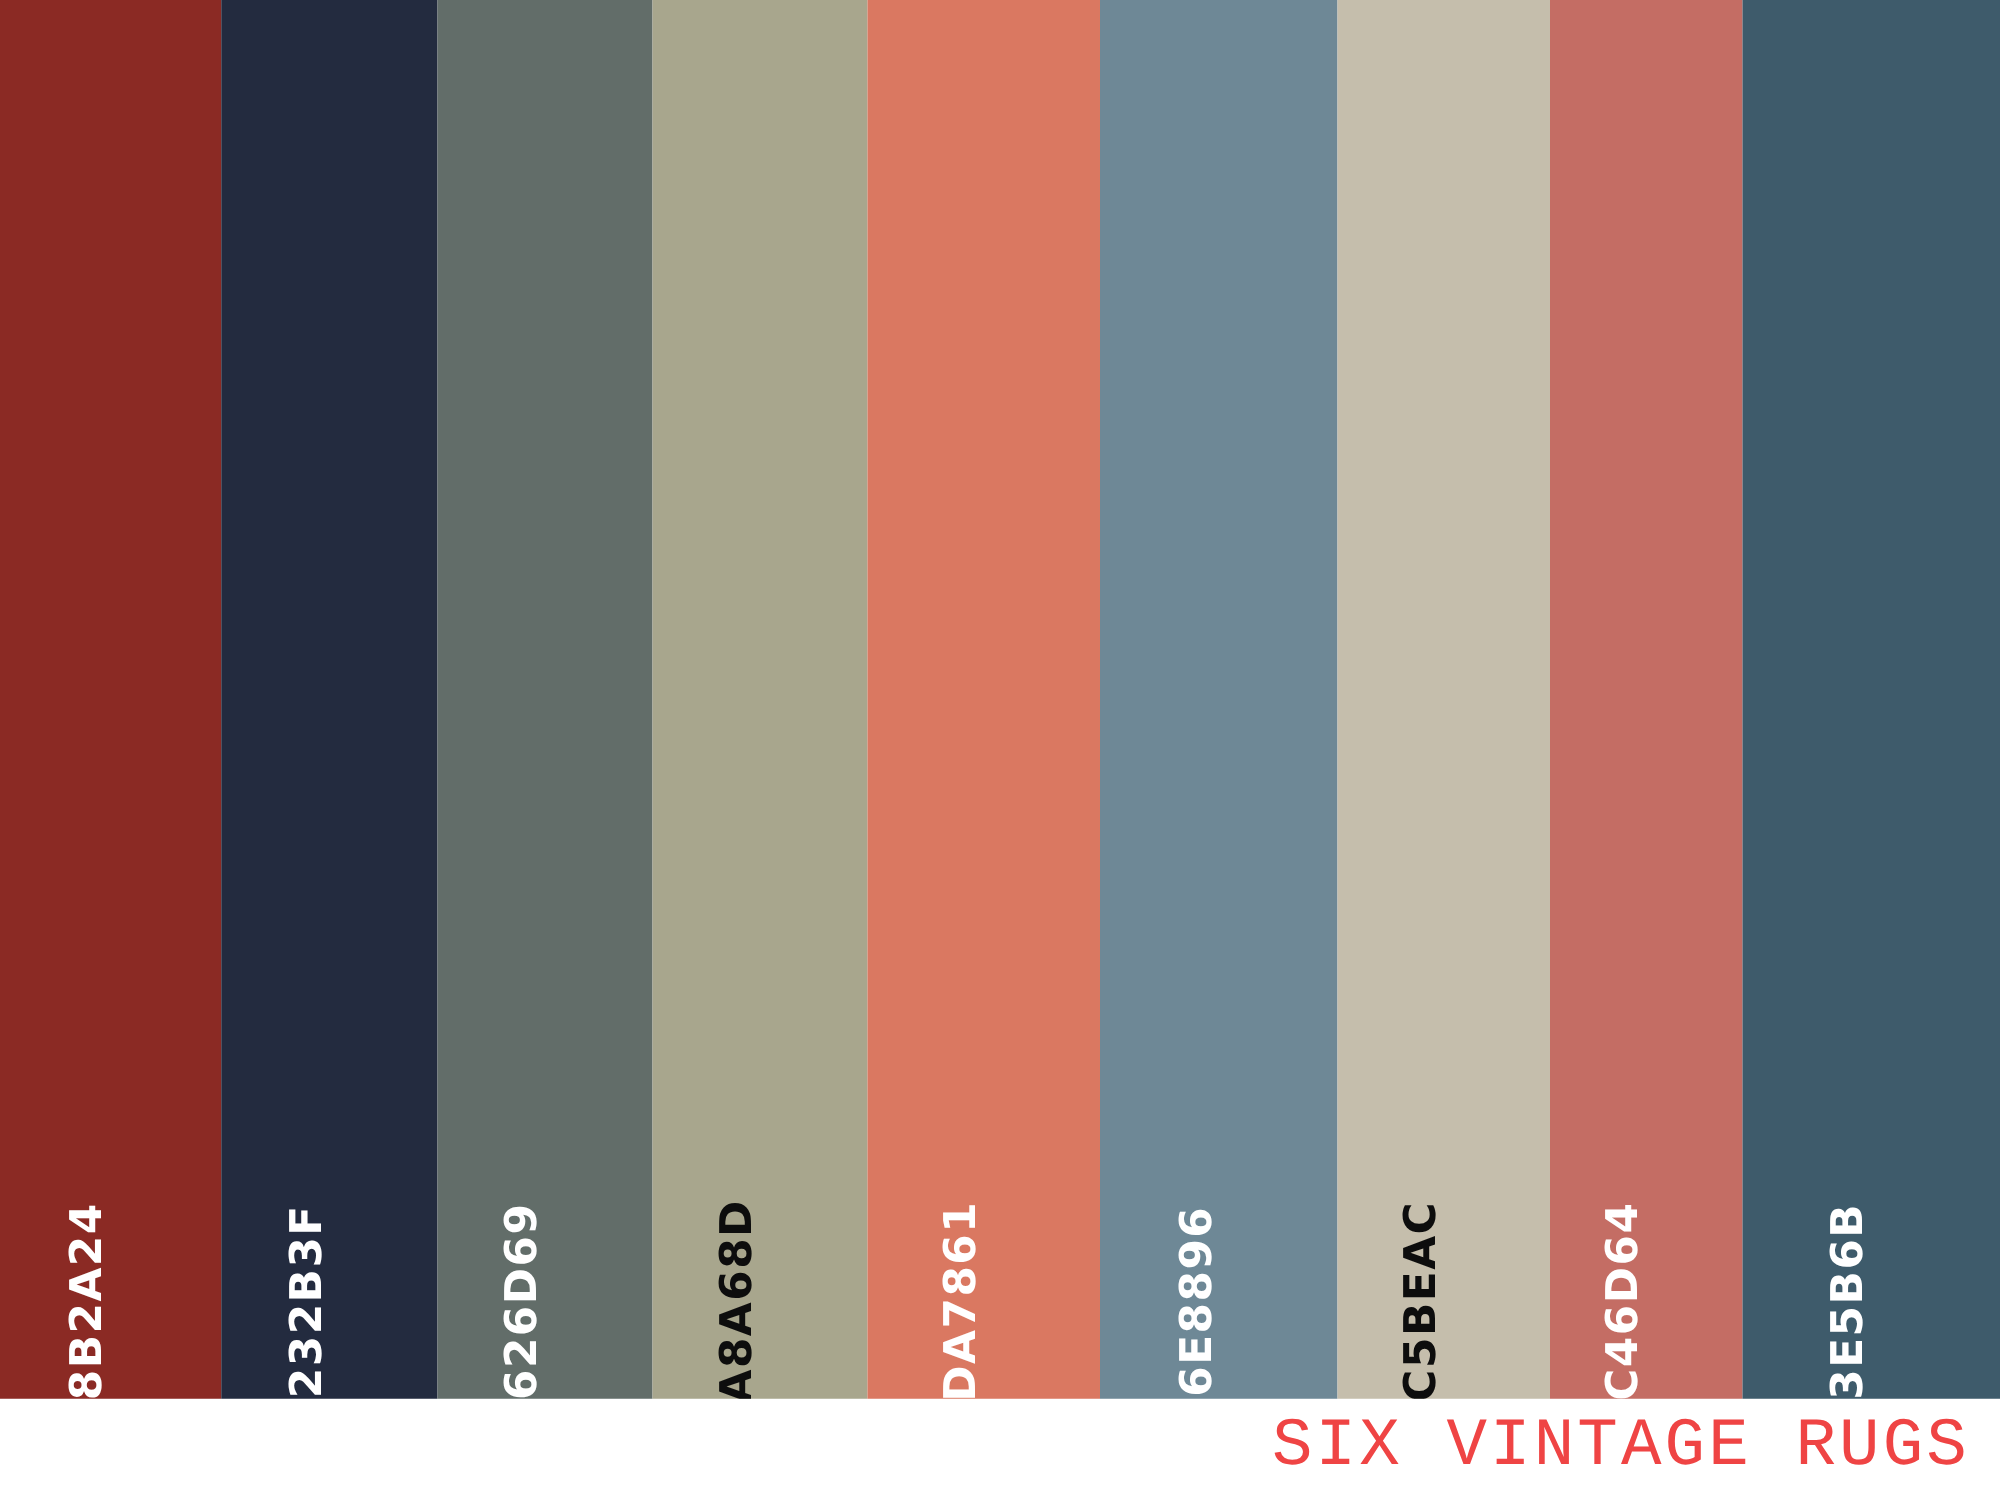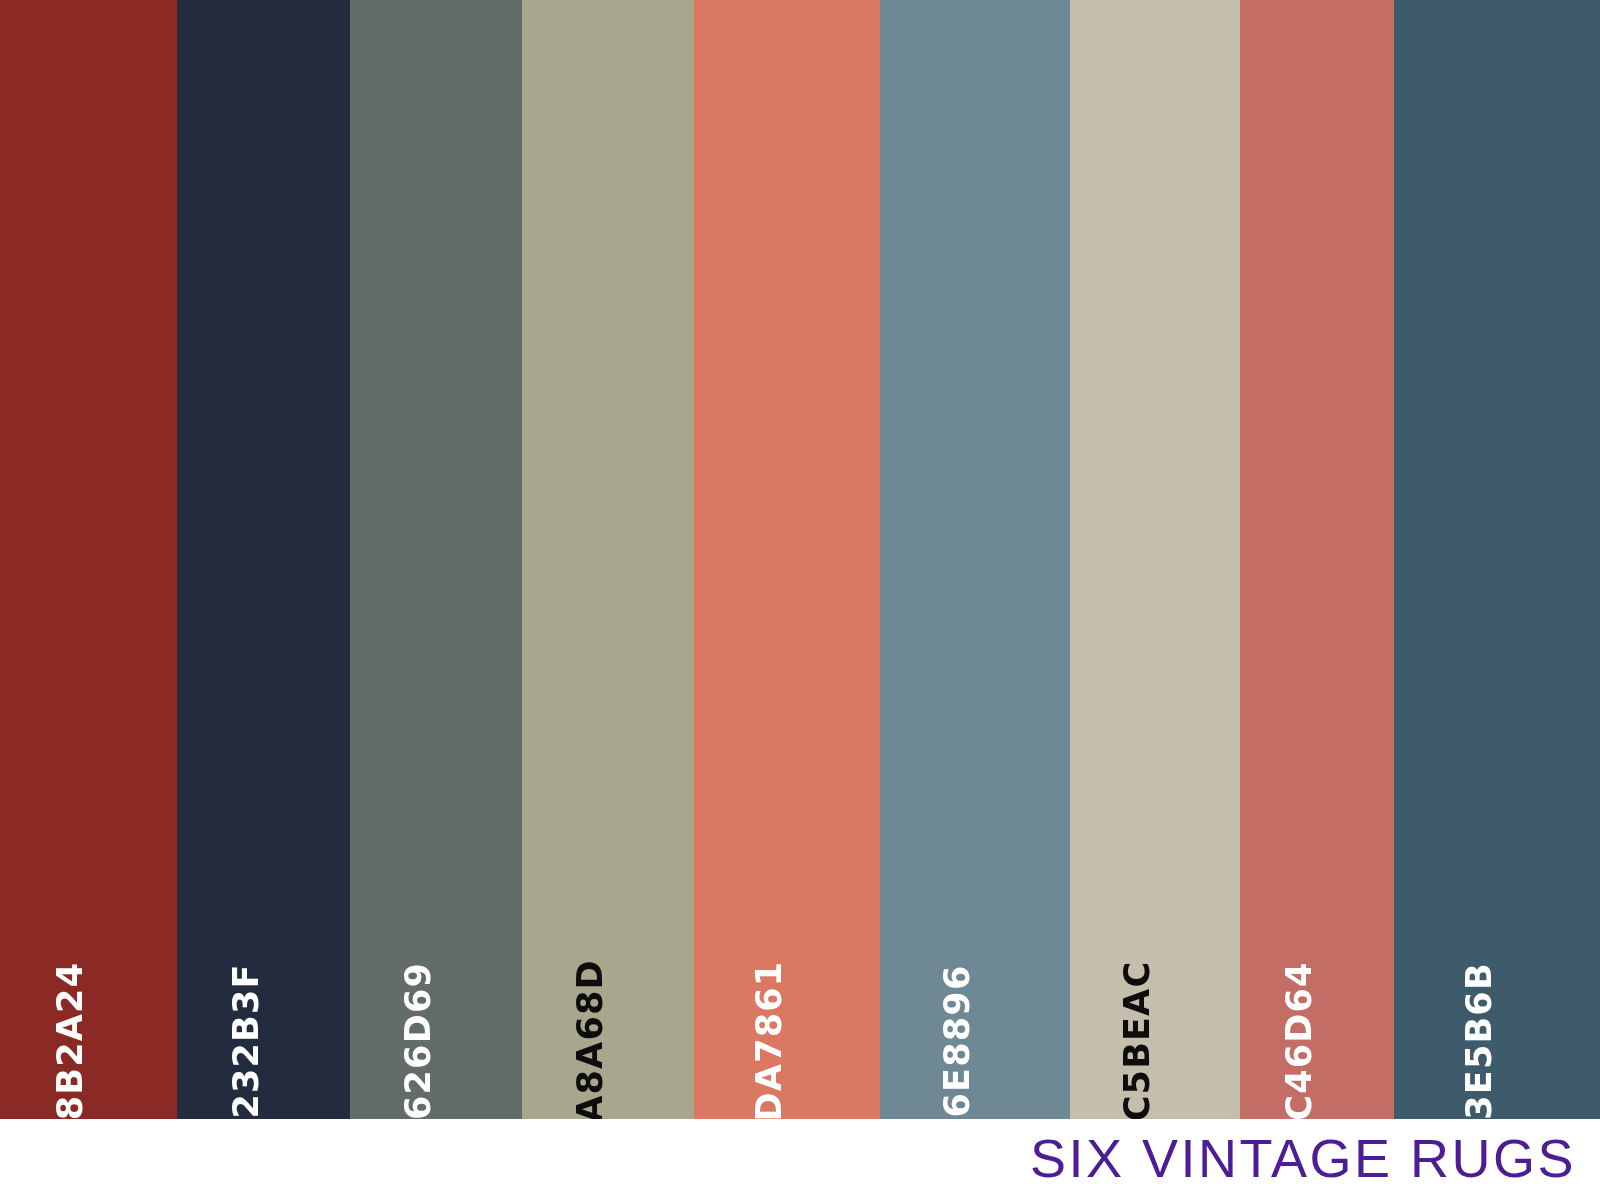"SIX VINTAGE RUGS" .brand-wordmark { color: #4c1d95 -> #ef4444; font-family: Liberation Sans, sans-serif -> Liberation Mono, monospace }
